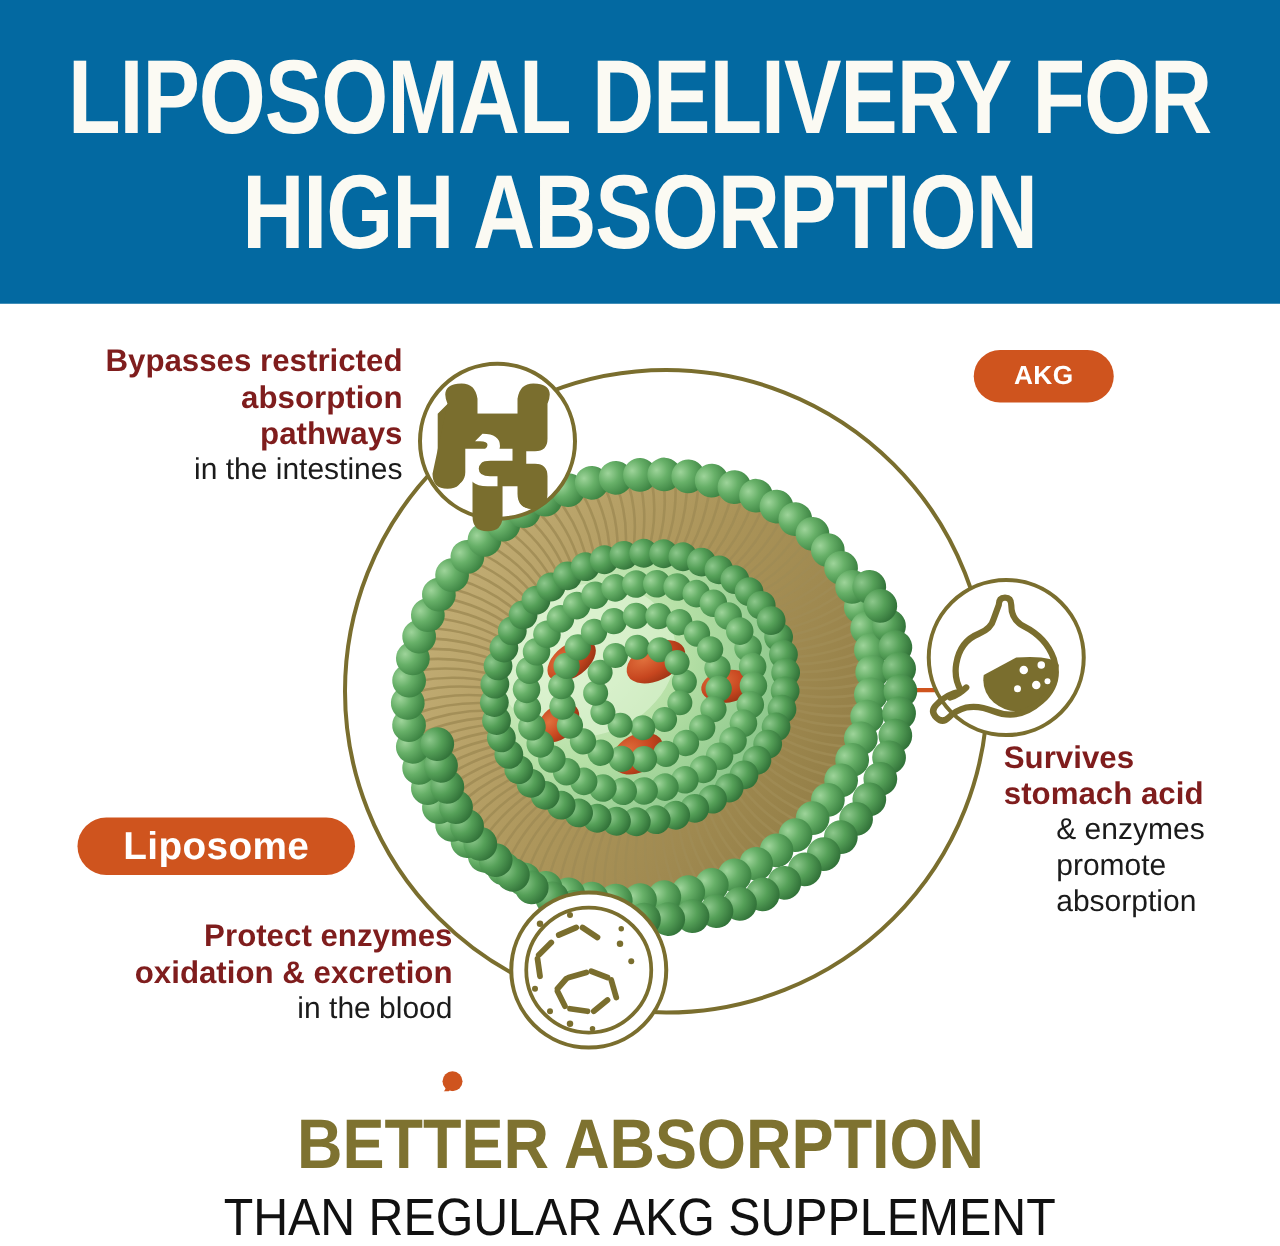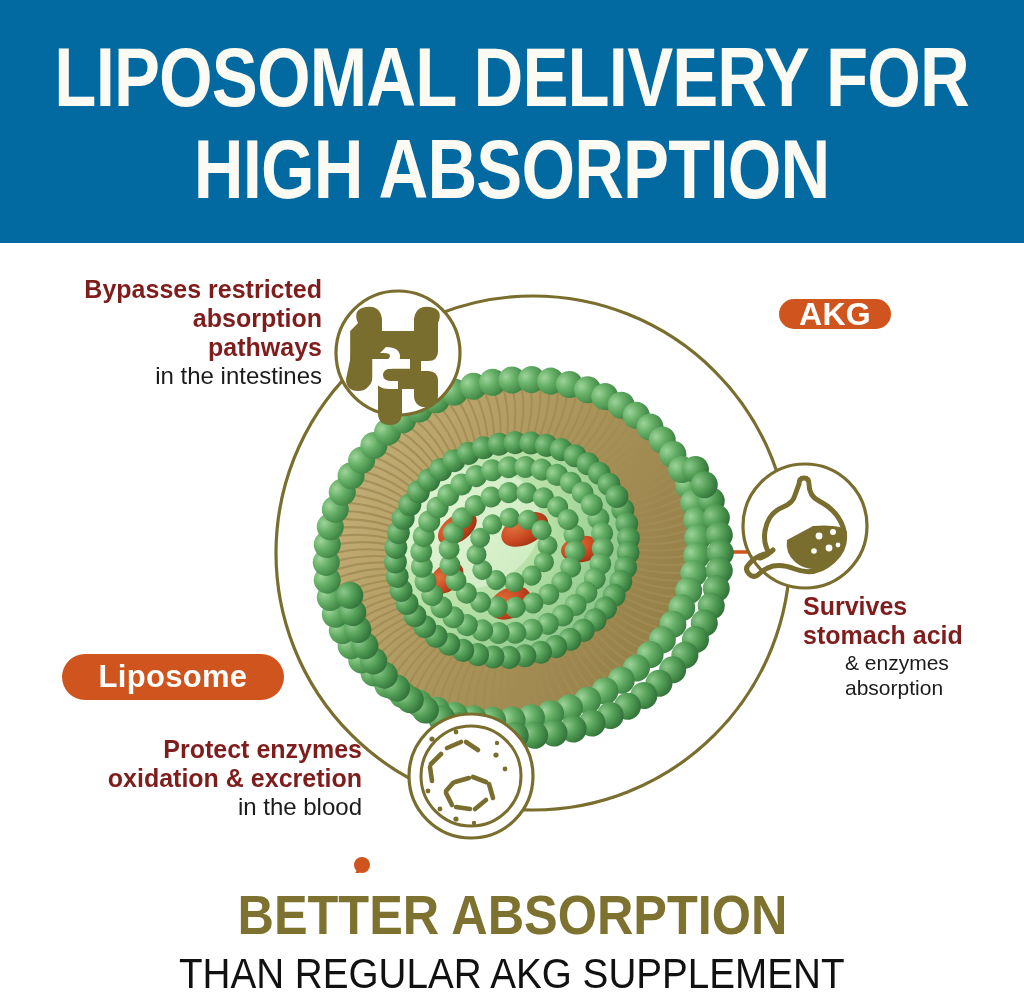"AKG" #pill-akg { font-size: 32px -> 21px; height: 30px -> 42px; top: 299px -> 280px }
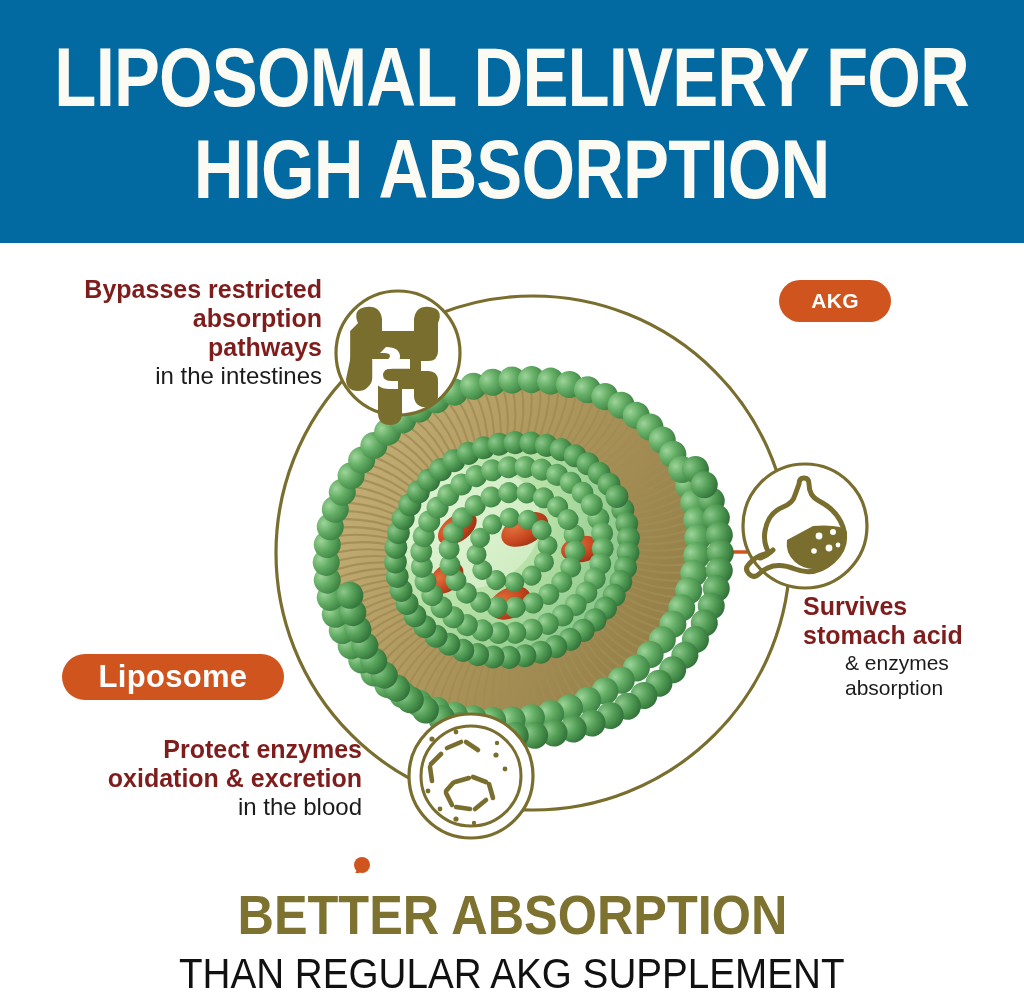"& enzymes" #callout-stomach .light { font-size: 21px -> 24px }
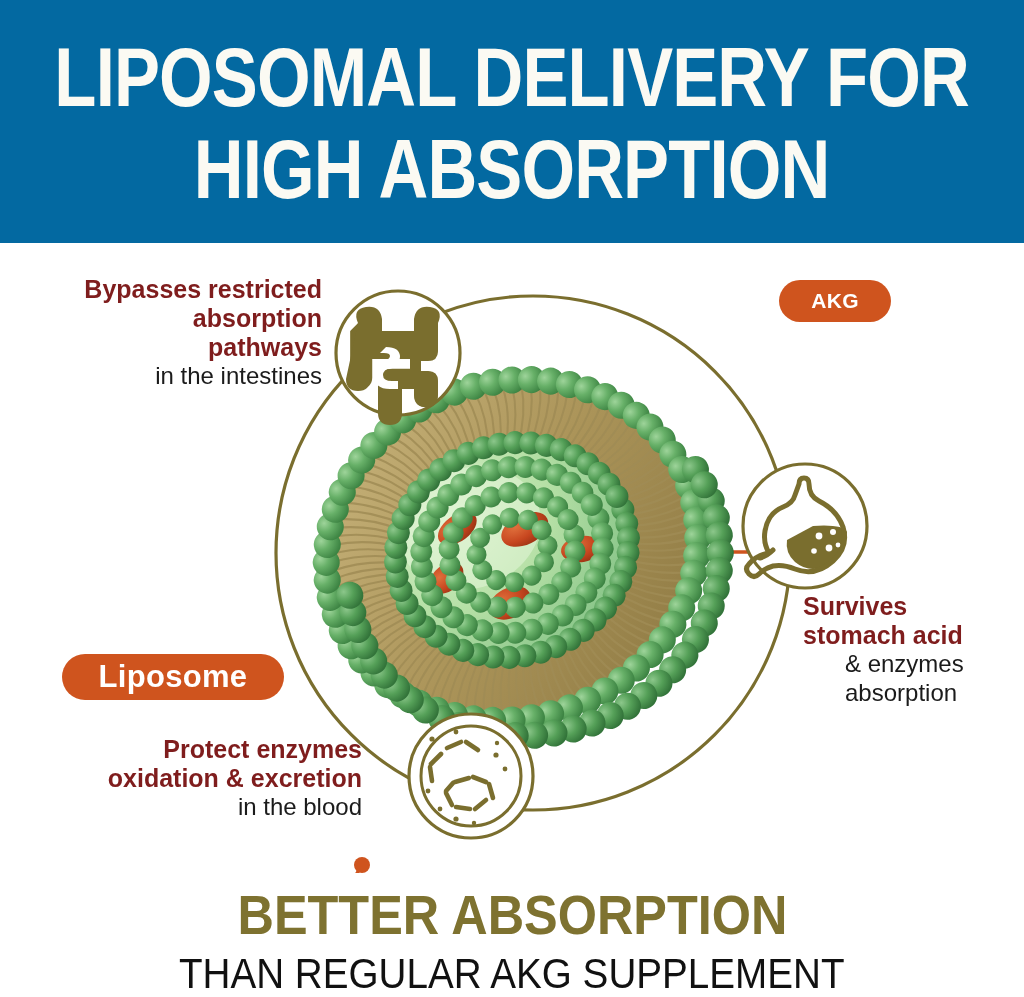"promote" div.light { html: none -> <div>promote</div> }
